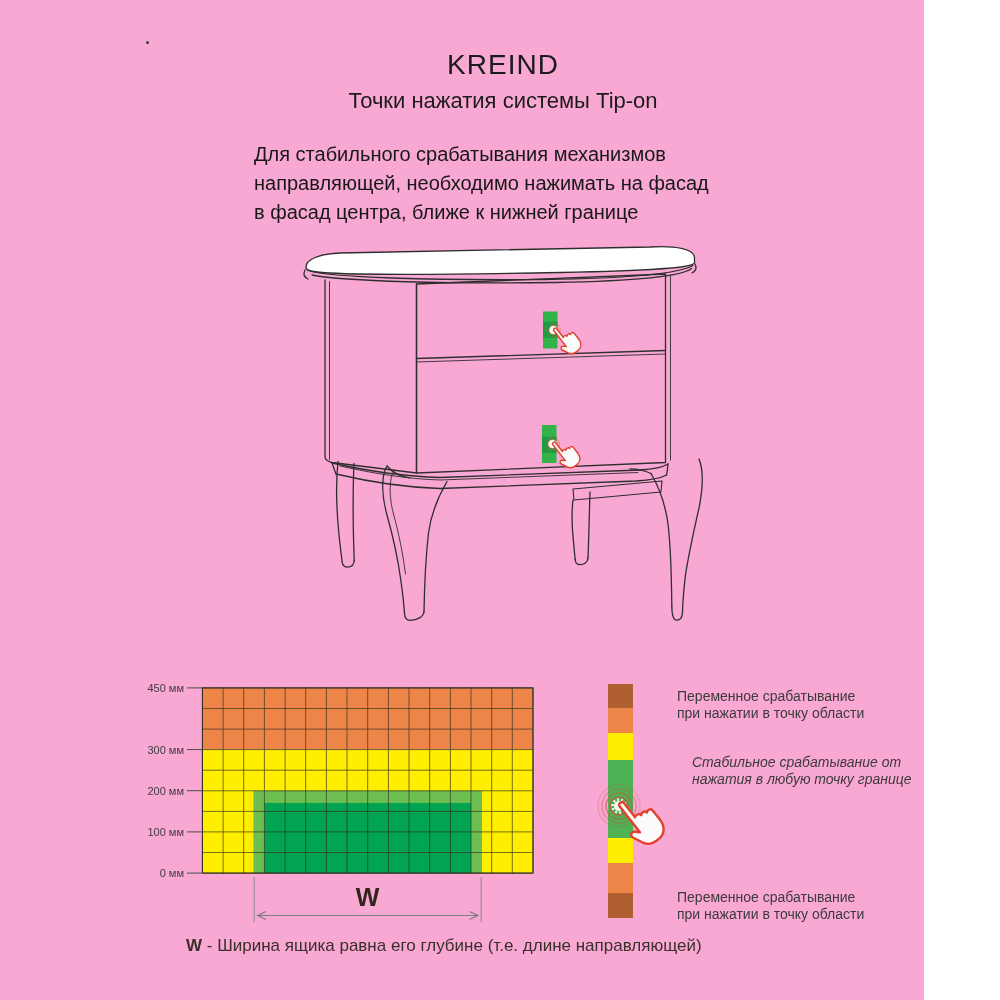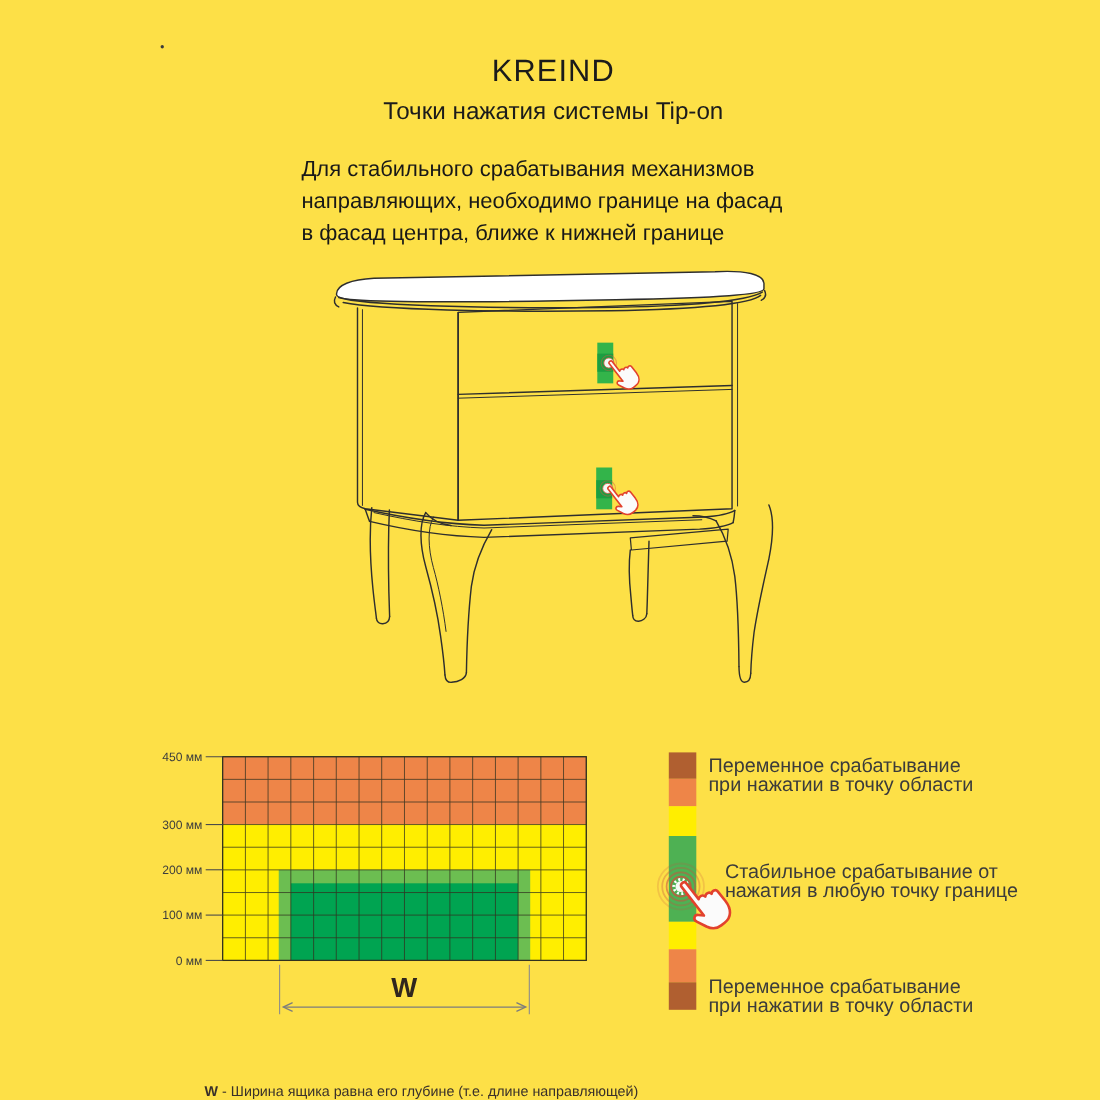"KREIND" .page { background: #fde047 -> #f9a8d4; width: 1000px -> 924px }
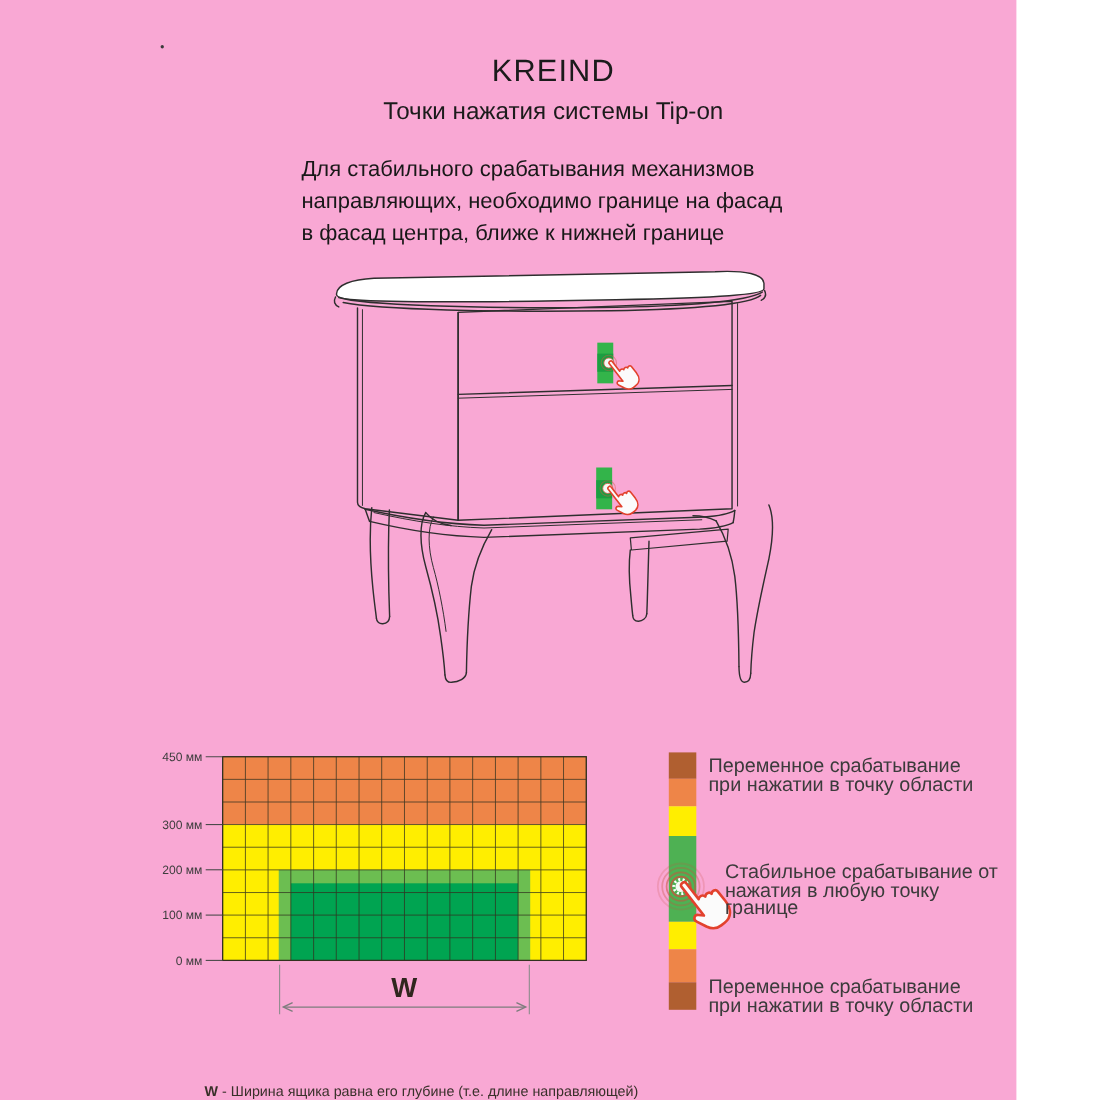"Для стабильного срабатывания механизмов" .intro { left: 274px -> 254px }
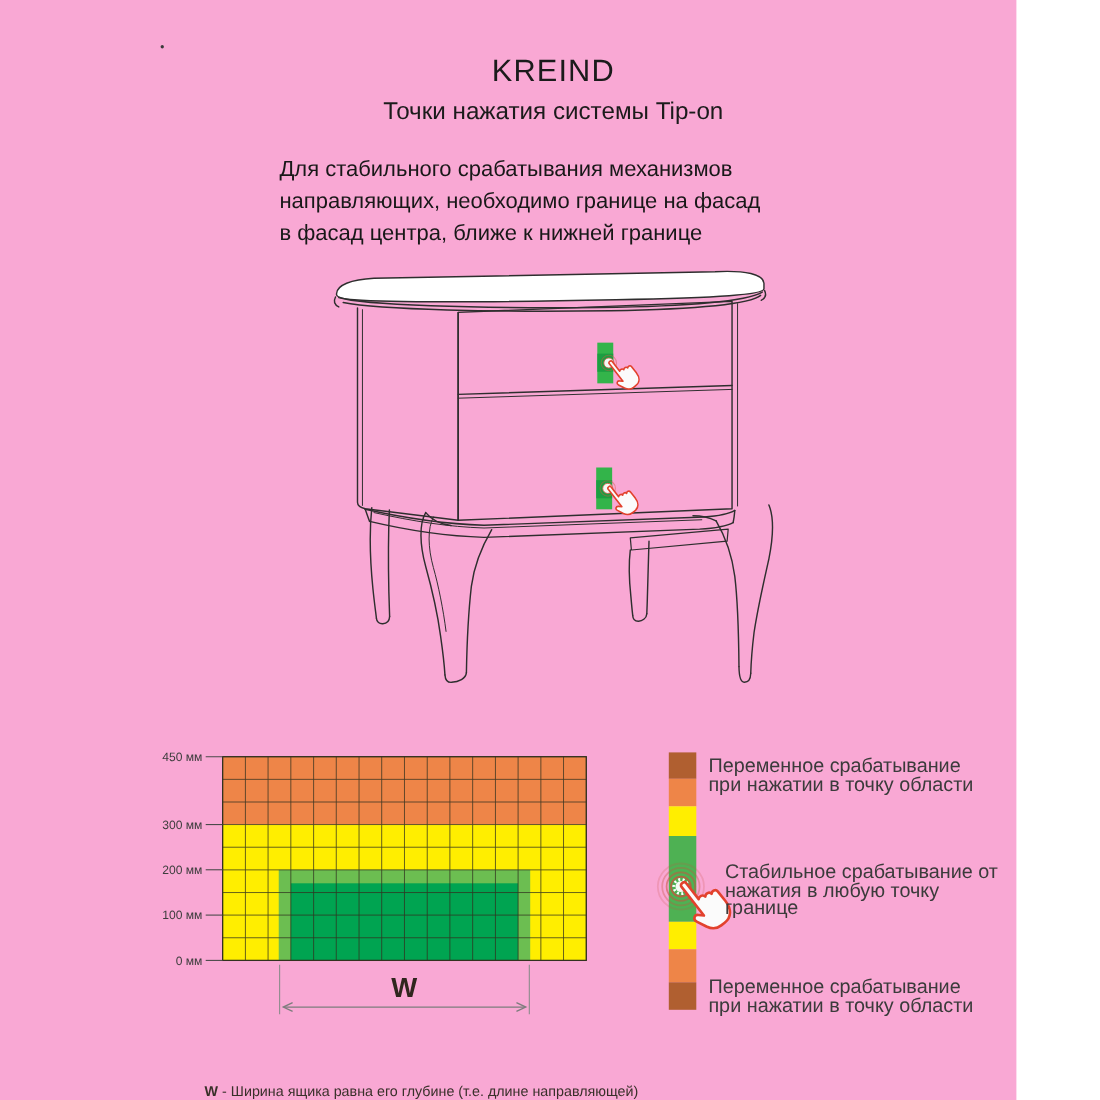"направляющих, необходимо границе на" div { text: направляющих, необходимо границе -> направляющей, необходимо нажимать }
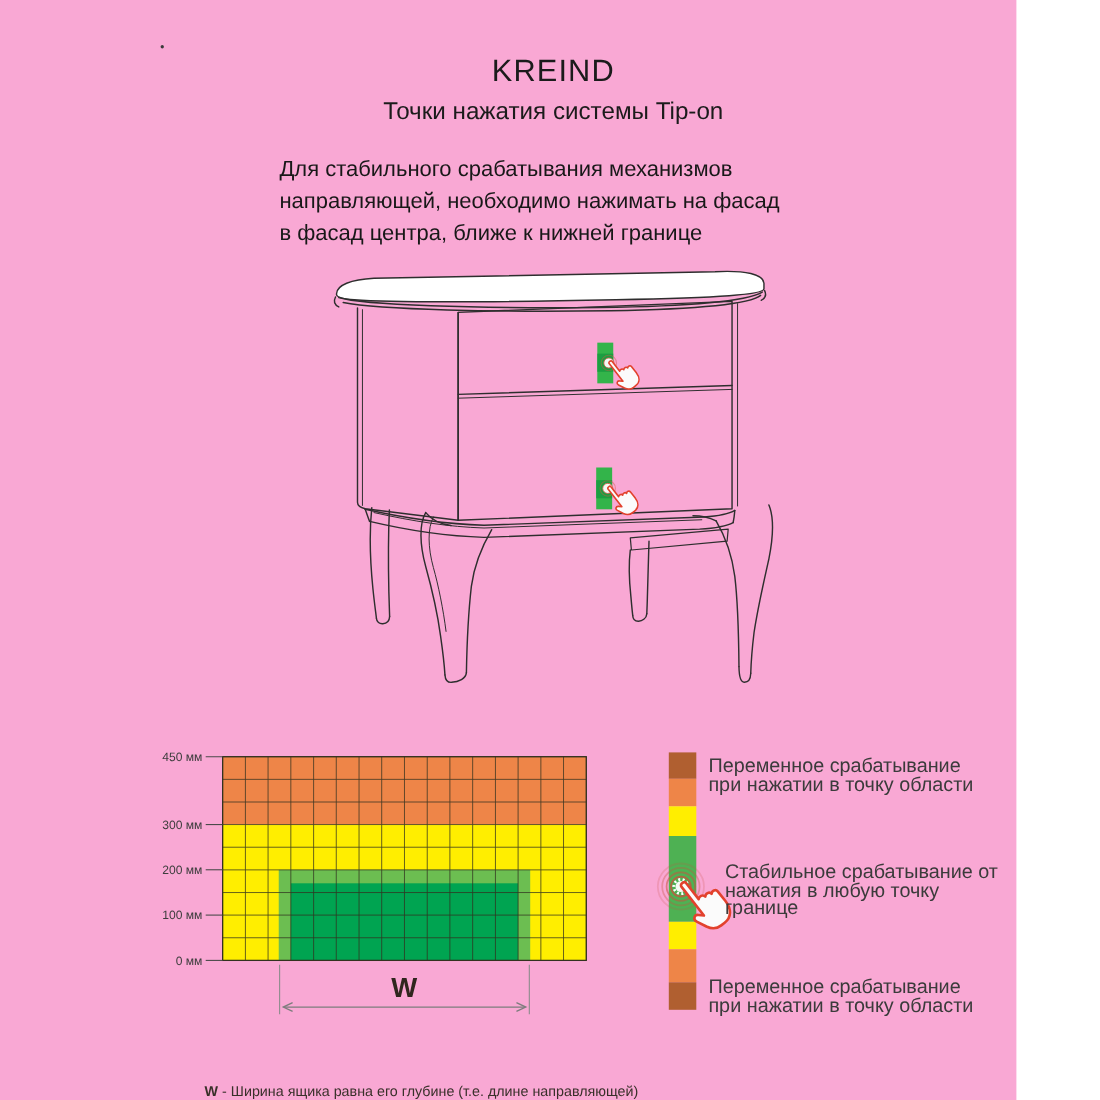"Переменное срабатывание" .legend-text { font-size: 18px -> 14px; margin-left: none -> 33px }
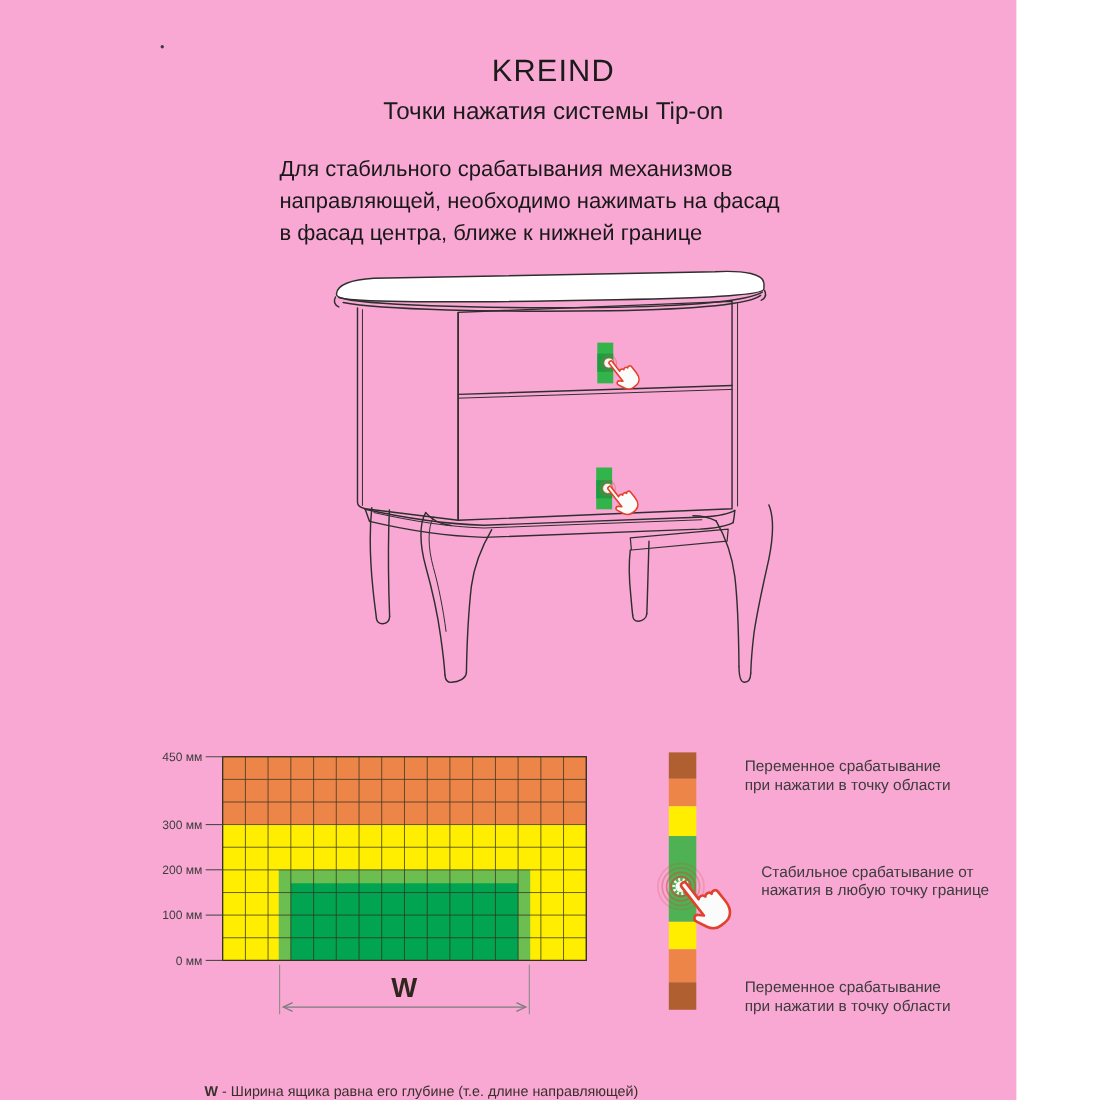"Стабильное срабатывание от" .lg2 { font-style: none -> italic; top: 784px -> 754px }
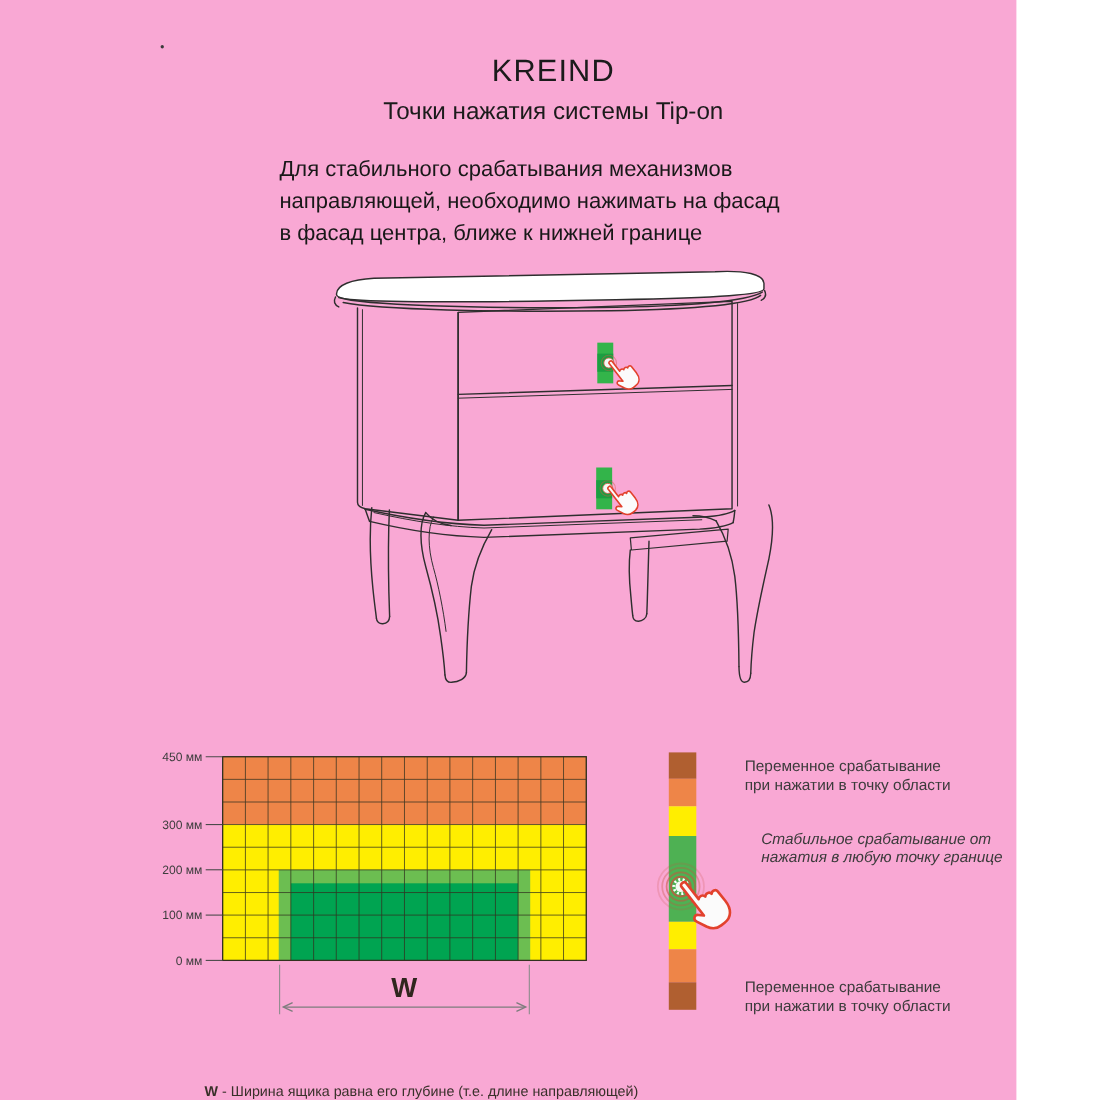"W - Ширина ящика равна" .caption { font-size: 13px -> 17px; top: 984px -> 936px }
